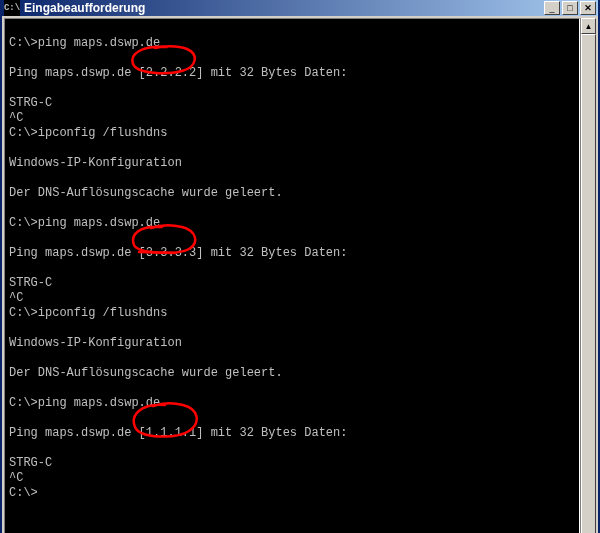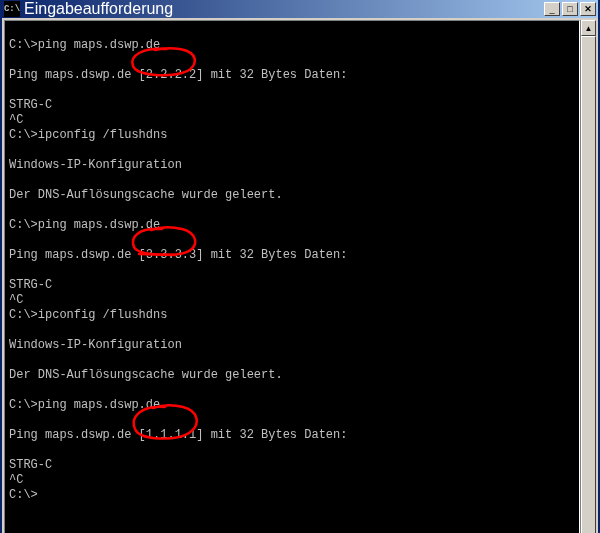"Eingabeaufforderung" .titlebar-text { font-size: 16px -> 12px; font-weight: normal -> bold }
